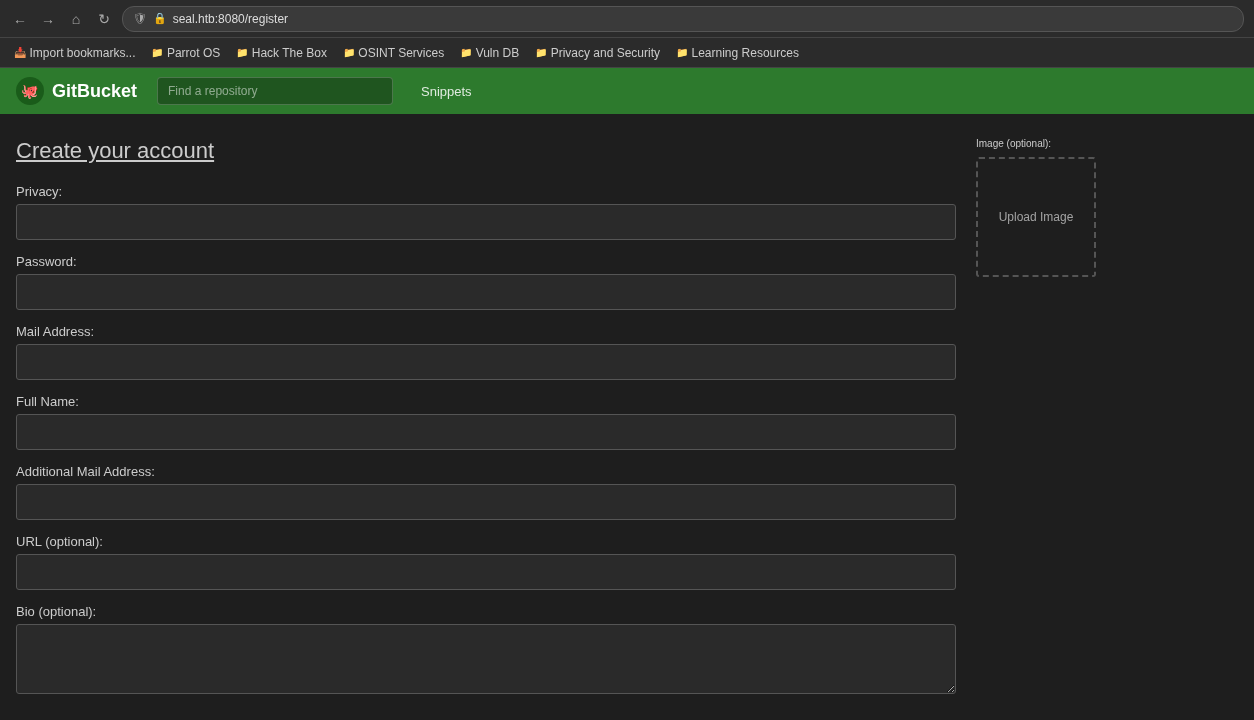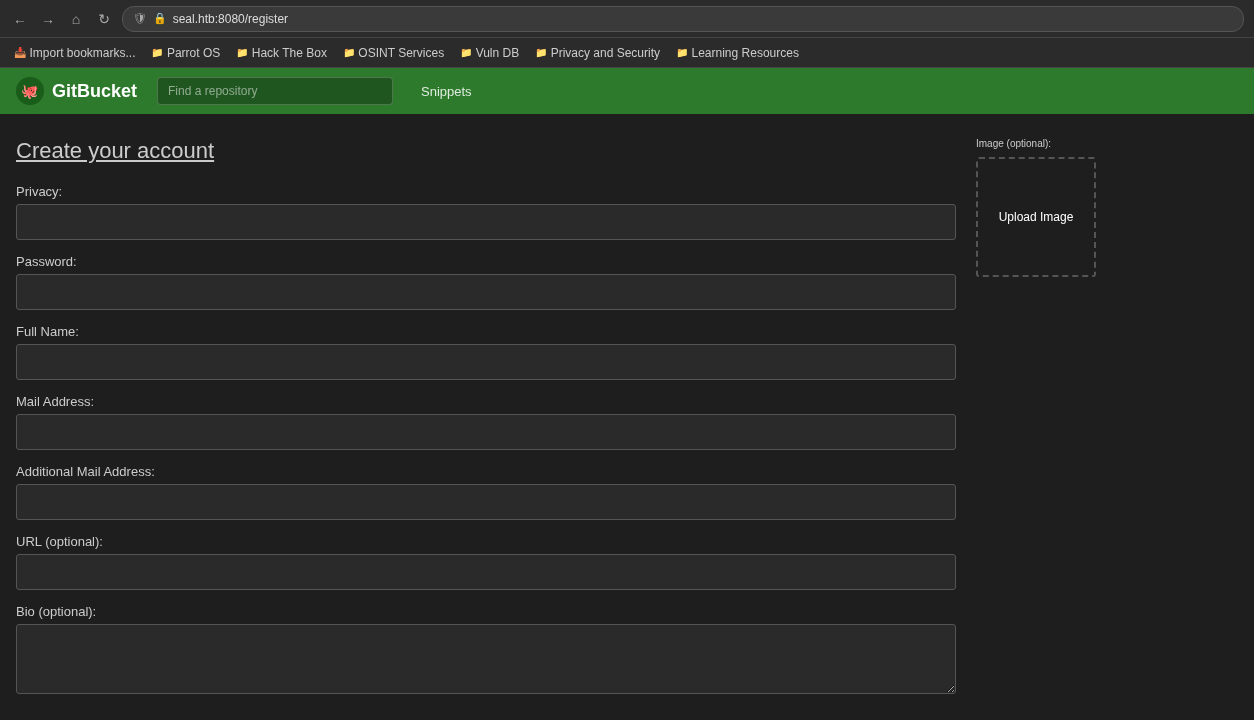"Upload Image" .image-upload-box { color: #ffffff -> #a3a3a3 }
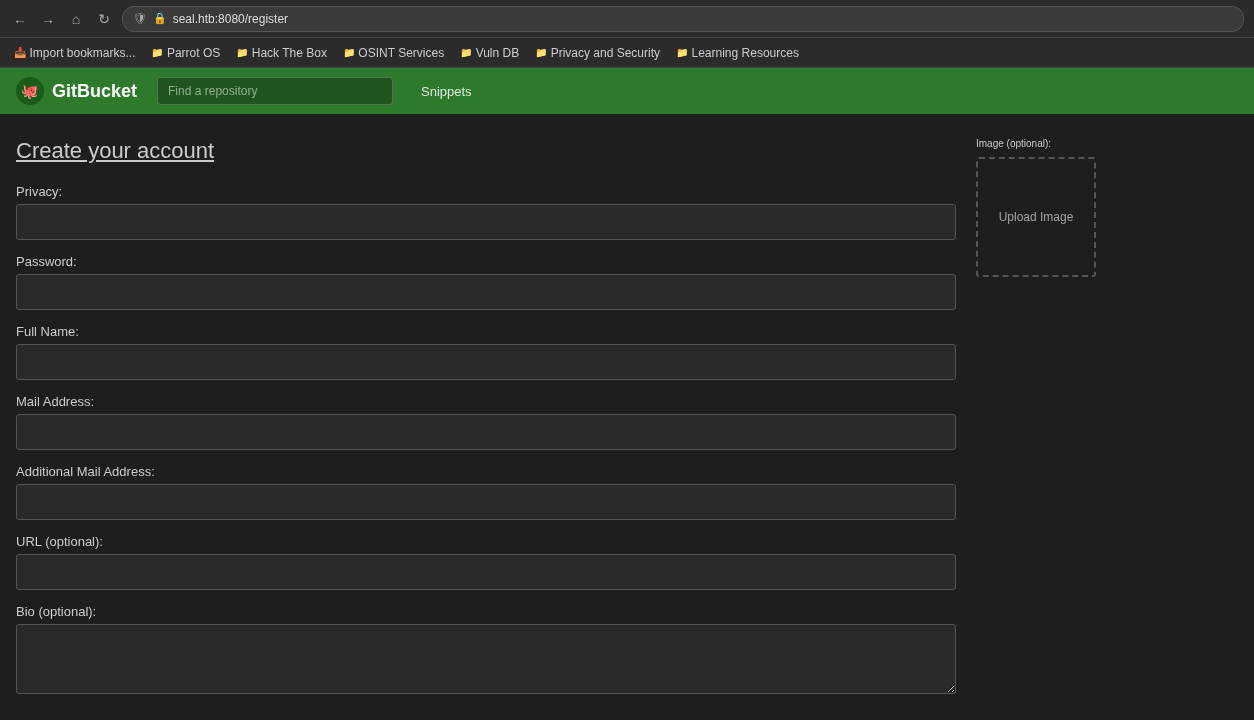"Full Name:" div.form-group { order: before "Mail Address:" -> after "Mail Address:" }
